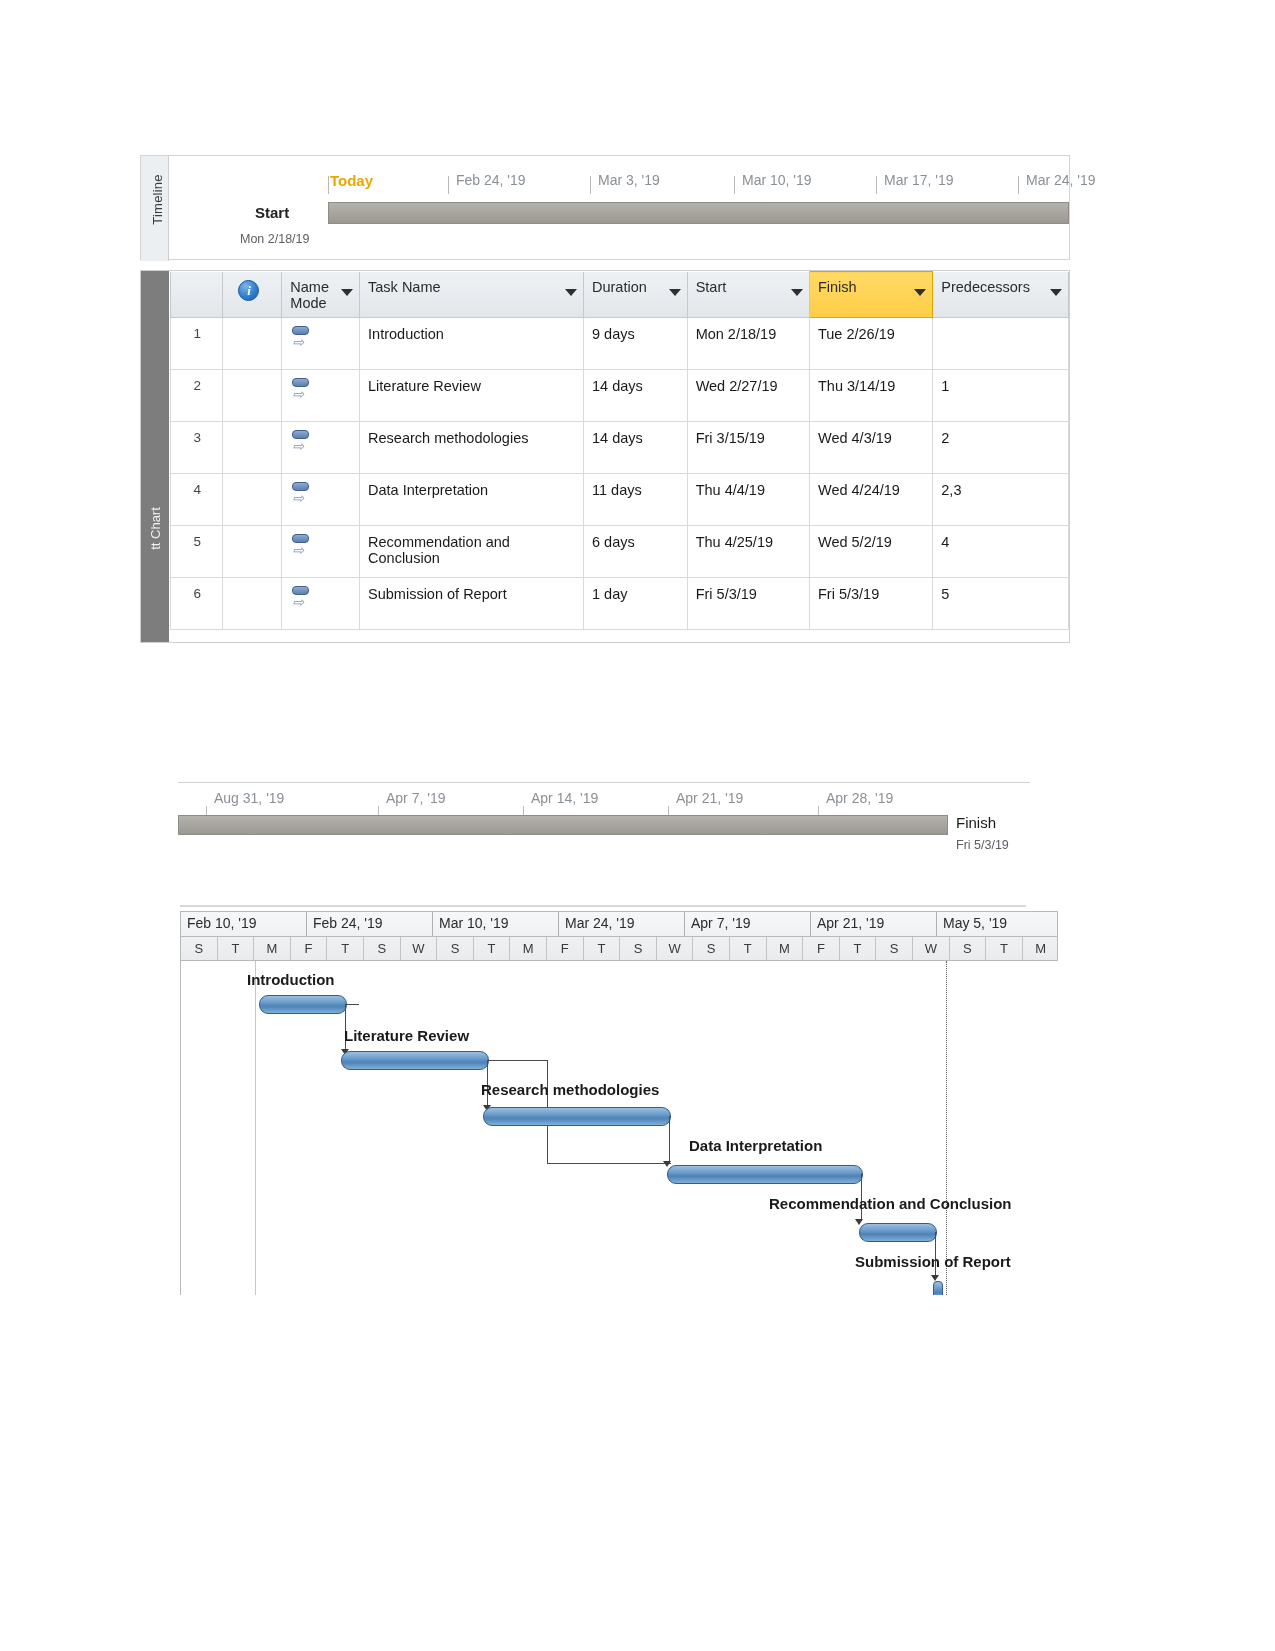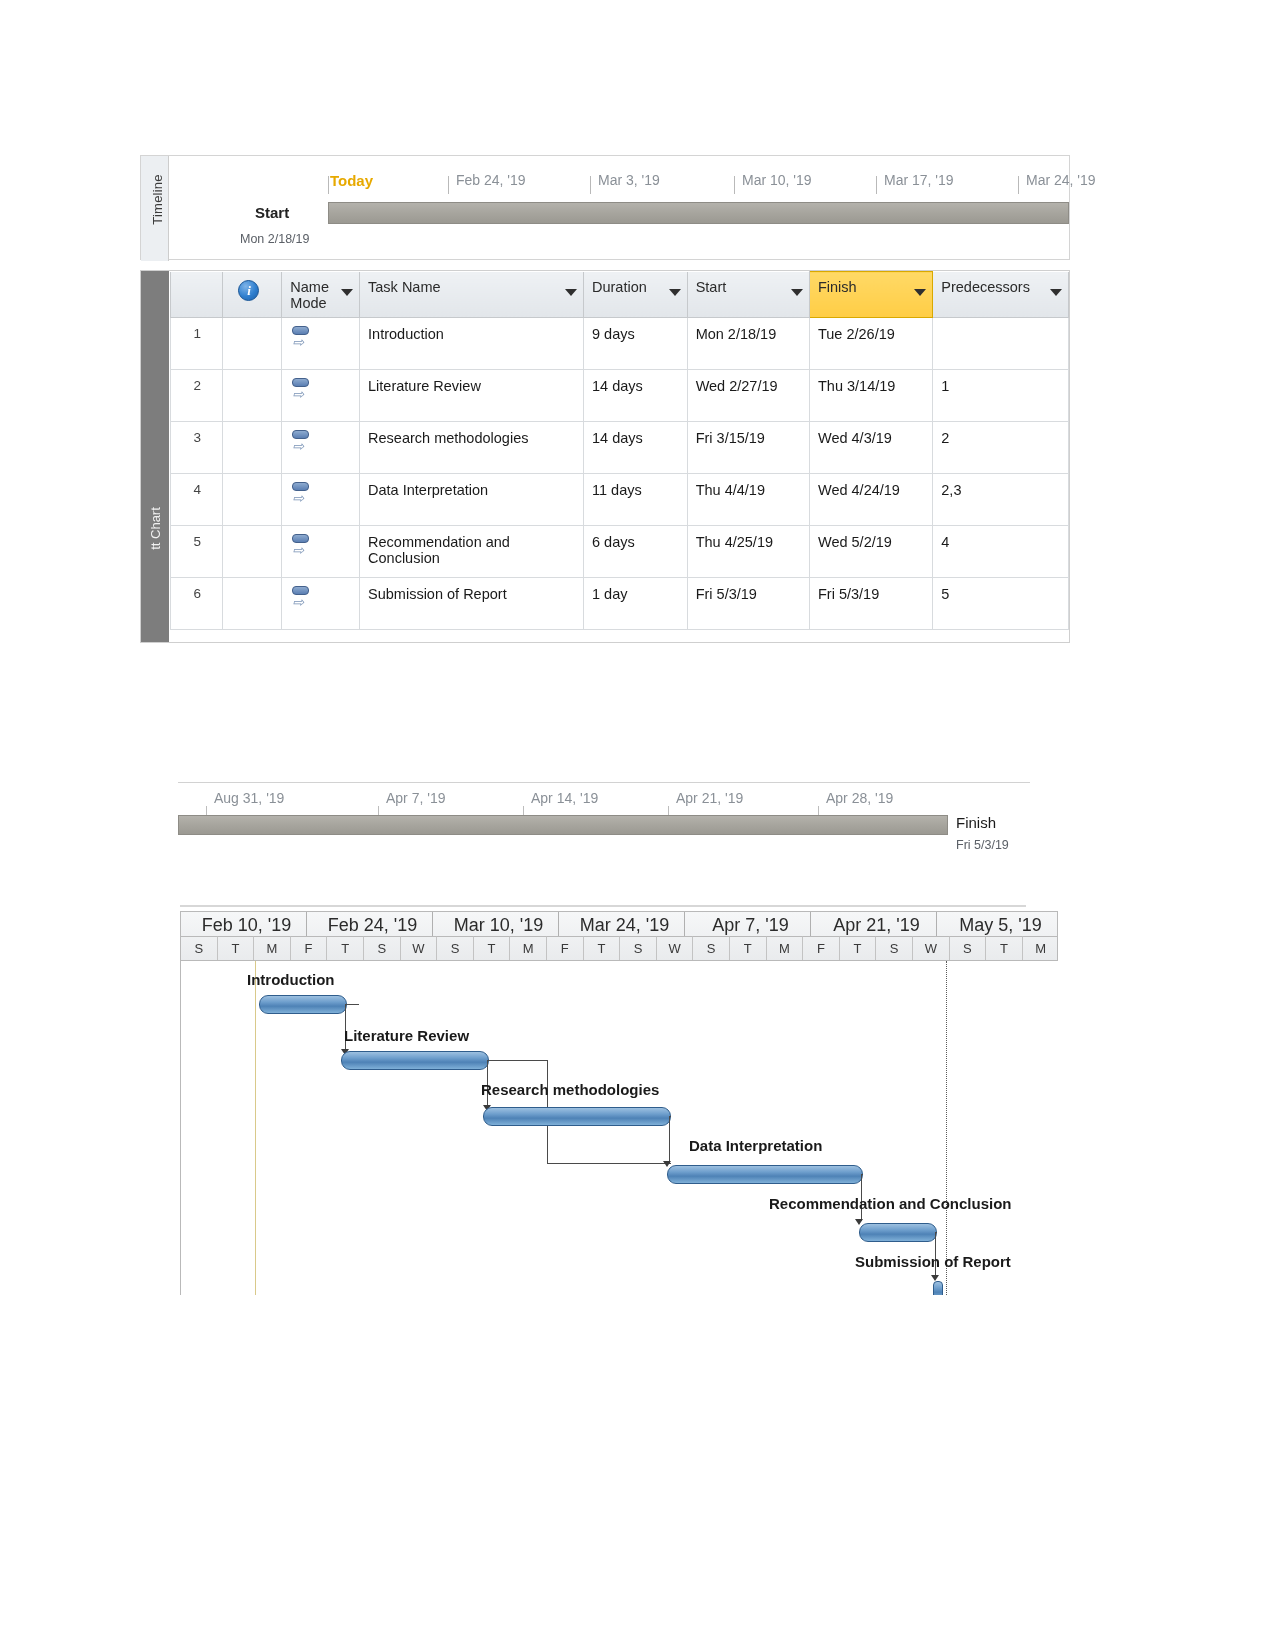"Feb 10, '19" .g-week { font-size: 18px -> 14px; text-align: center -> none }
